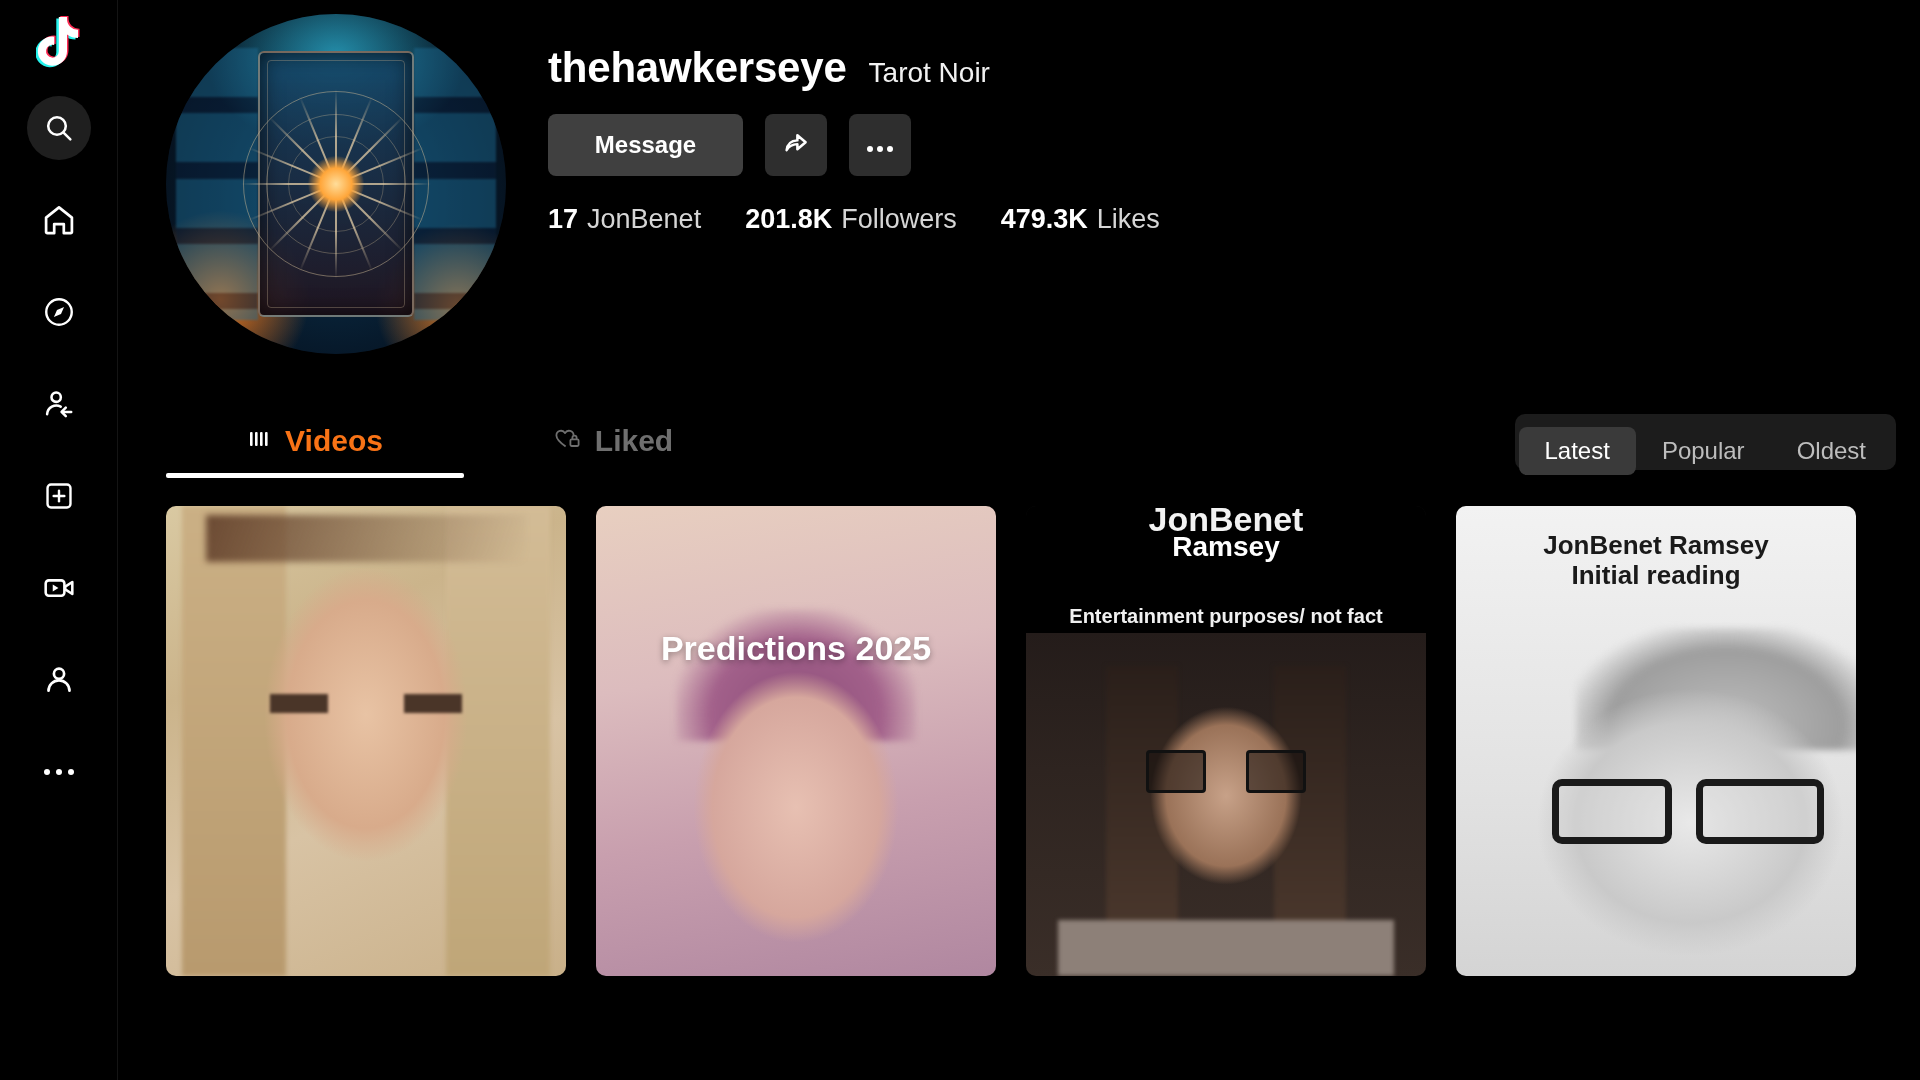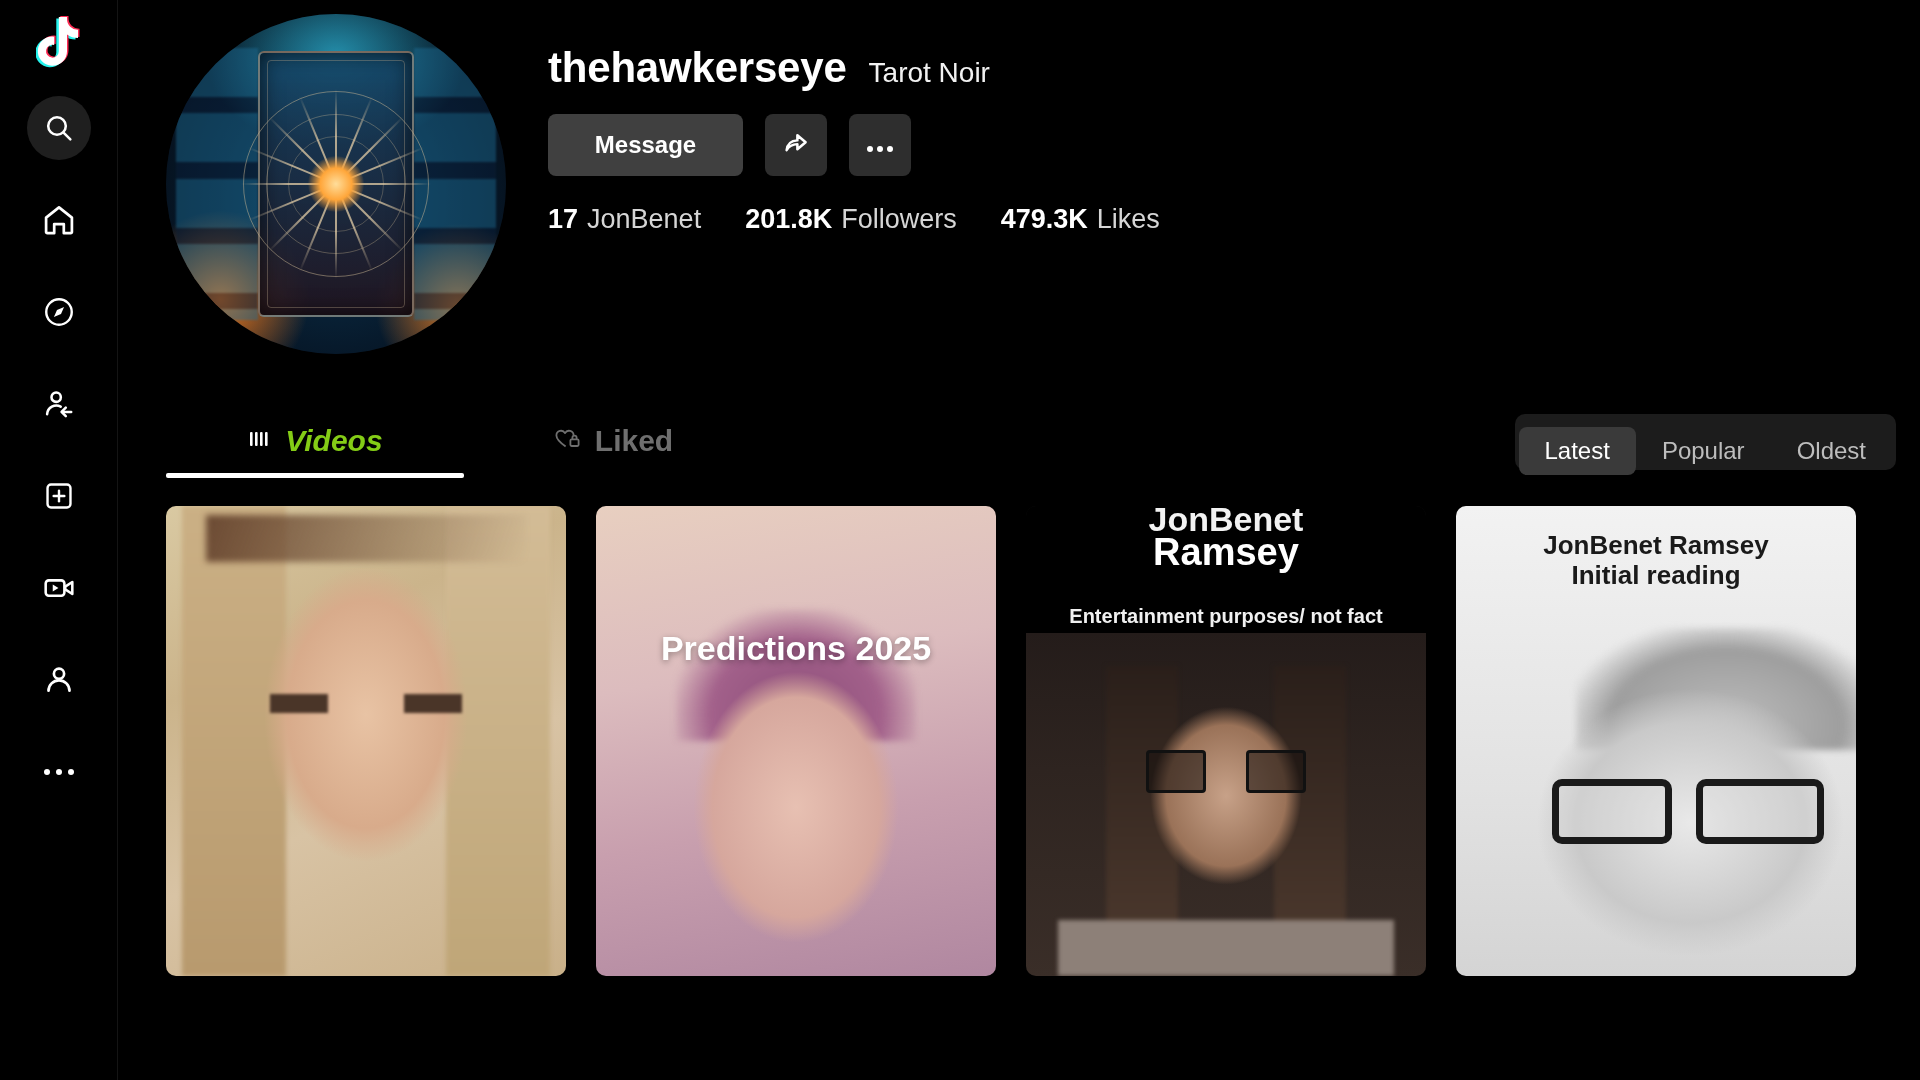"Videos" .tab.active { color: #84cc16 -> #f97316; font-style: italic -> none }
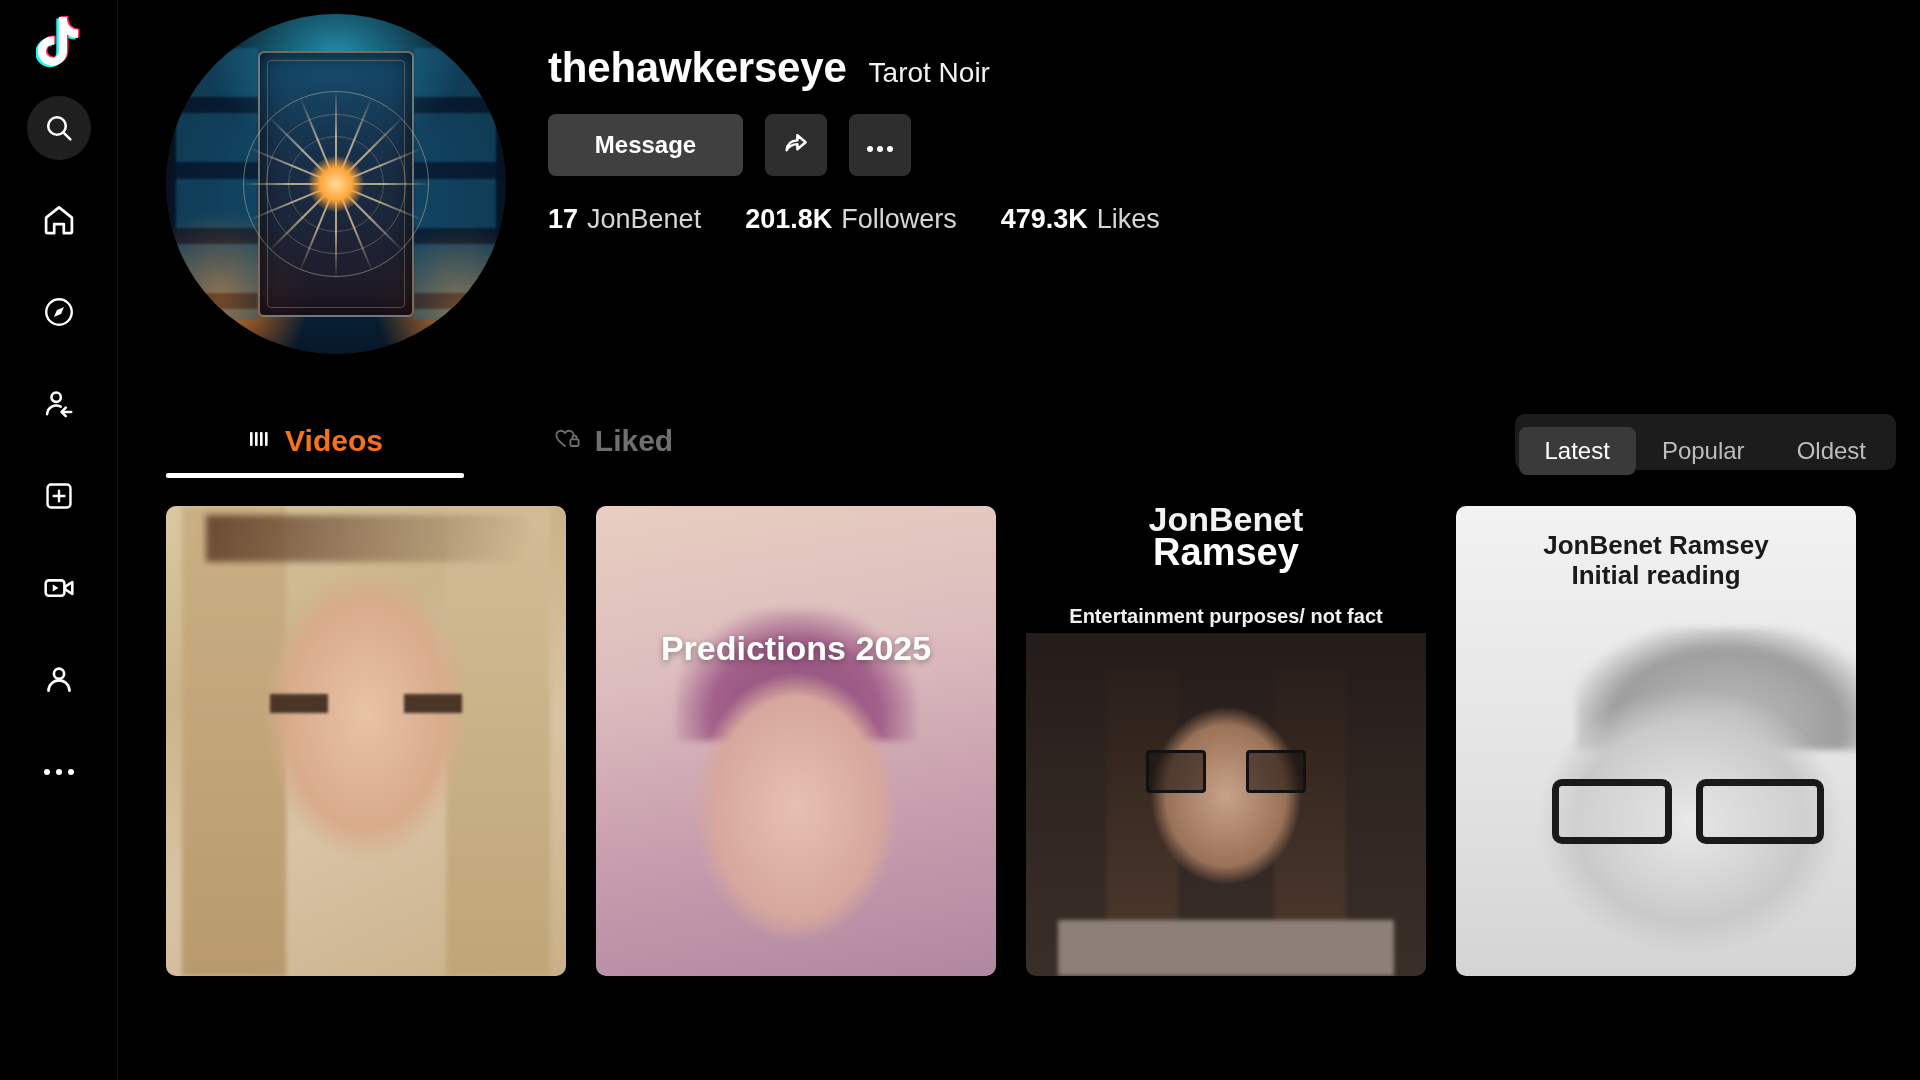"Ramsey" .v3-title { font-size: 38px -> 28px }
